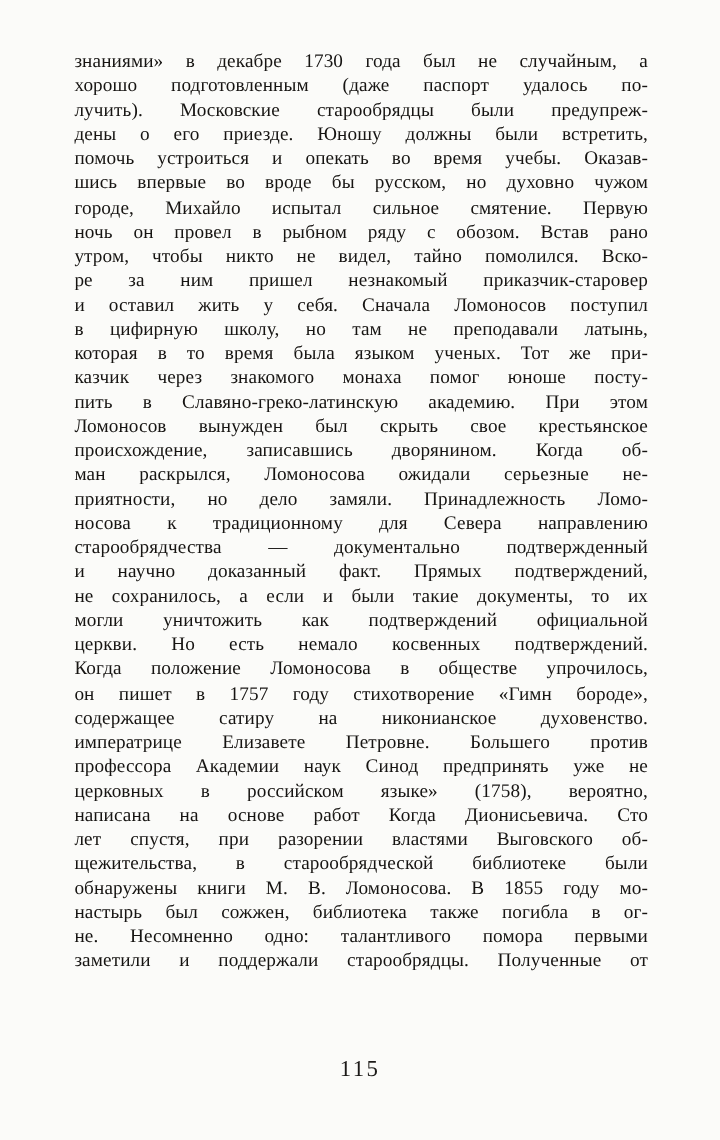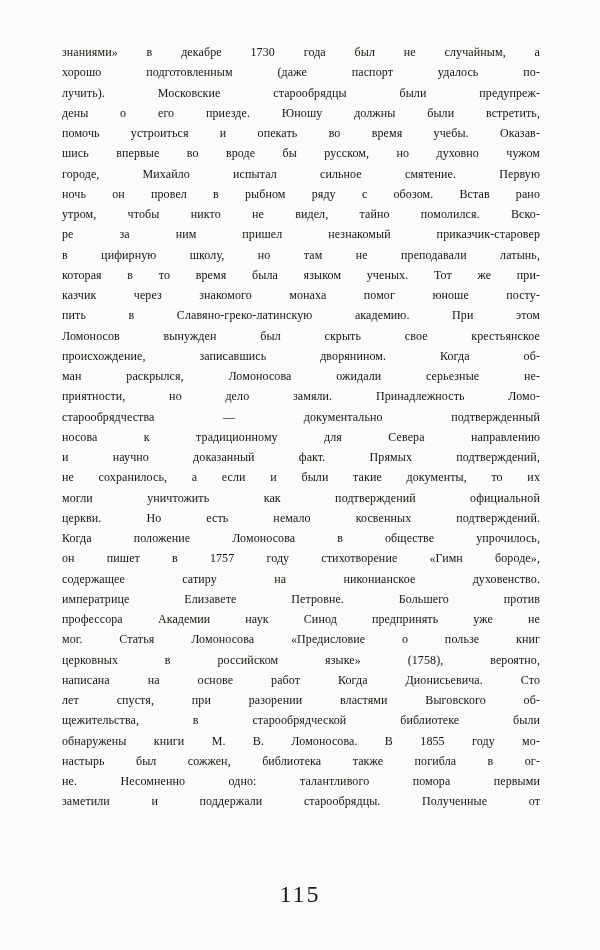"знаниями» в декабре 1730 года" .text-block { font-size: 12px -> 16px }
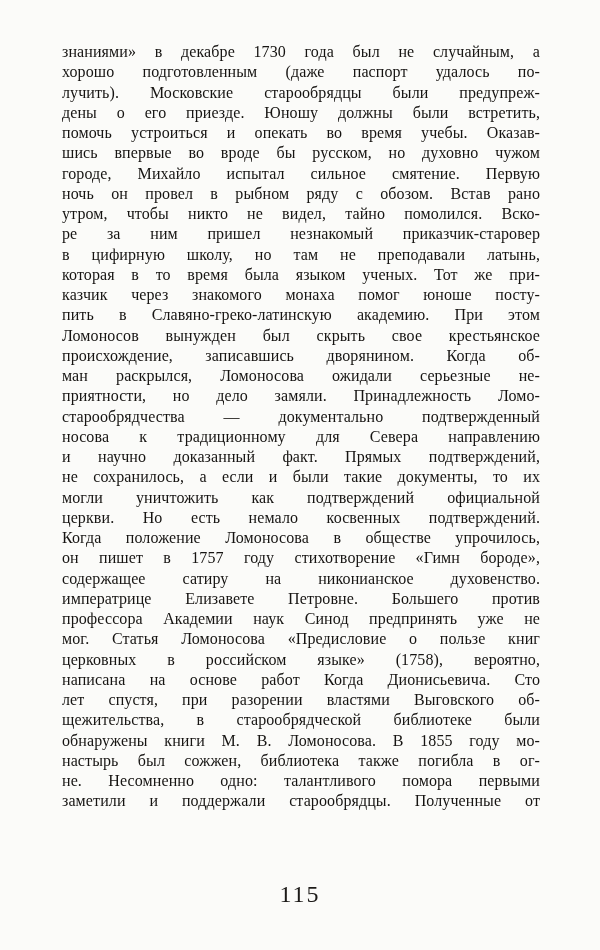"и оставил жить у себя." div.text-line { html: none -> <div>и оставил жить у себя. Сначала Ломоносов поступил</div> }
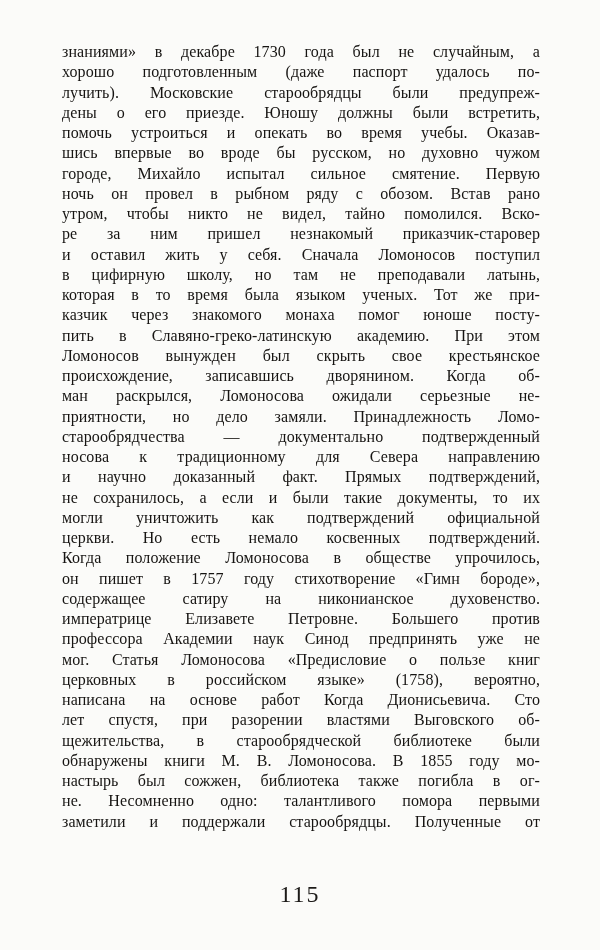"старообрядчества — документально" div.text-line { order: before "носова к традиционному для Севера" -> after "носова к традиционному для Севера" }
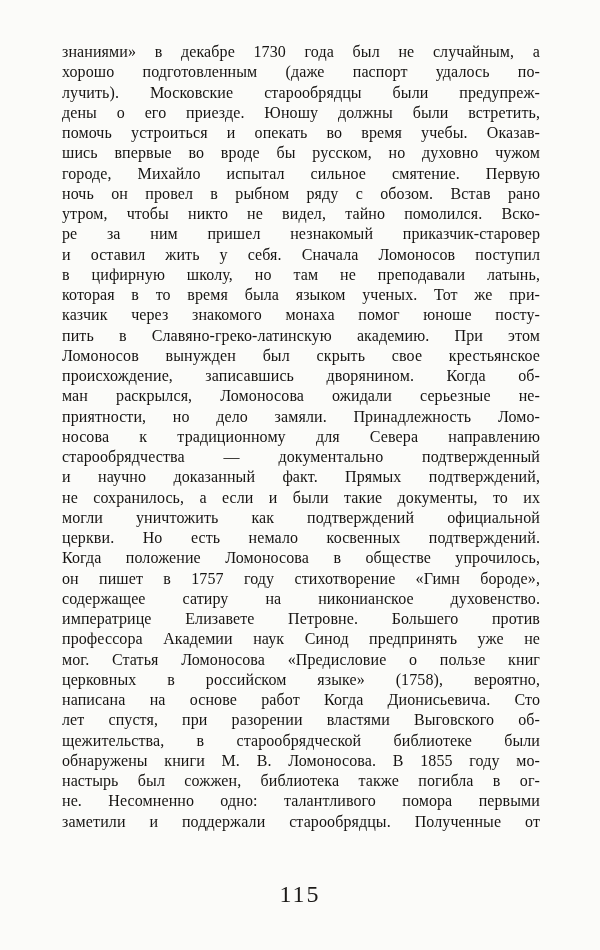"мог. Статья Ломоносова «Предисловие о" div.text-line { html: <div>мог. Статья Ломоносова «Предисловие о пользе книг</div> -> none }
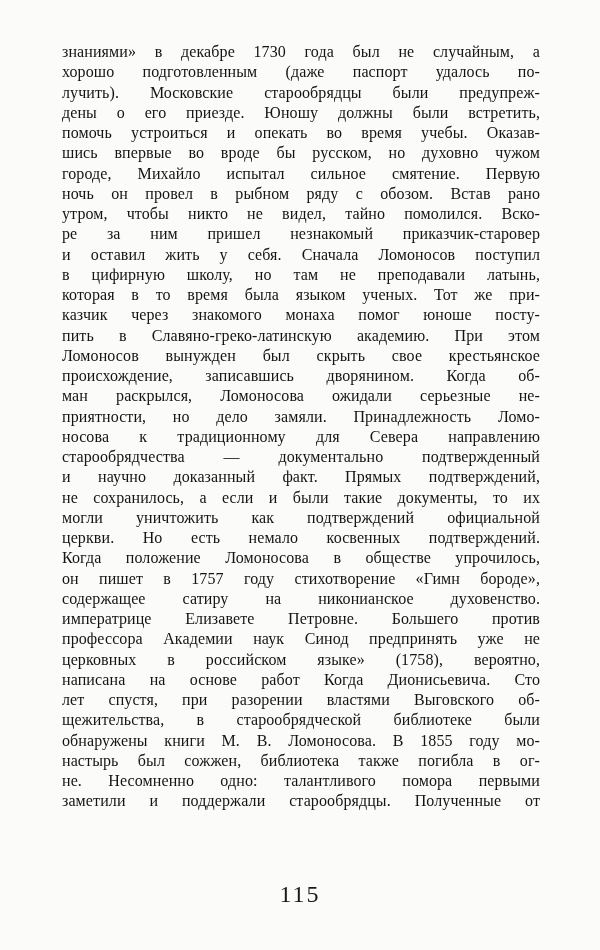"115" .page-number { font-size: 24px -> 19px }
